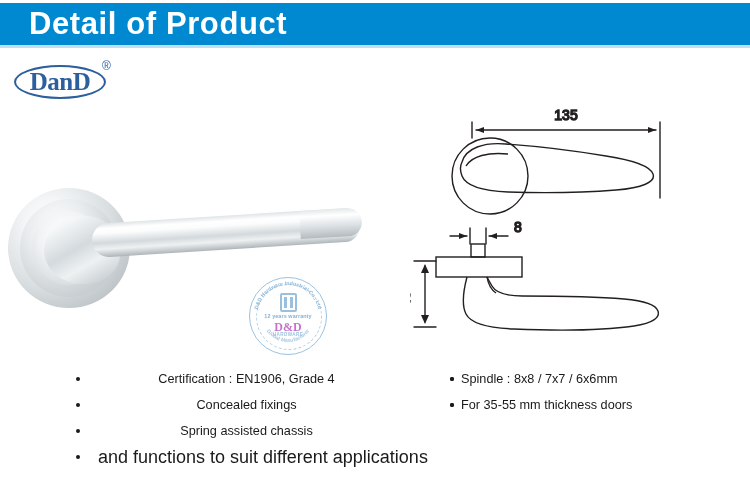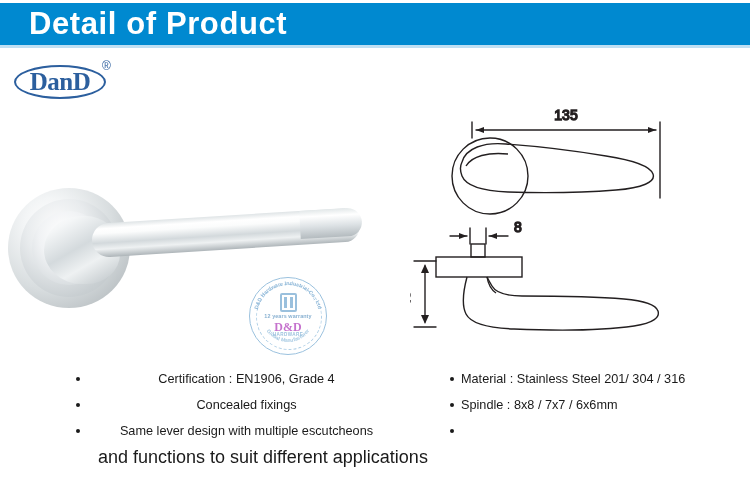"Material : Stainless Steel 201/" span { html: <span>Material : Stainless Steel 201/ 304 / 316</span> -> none }
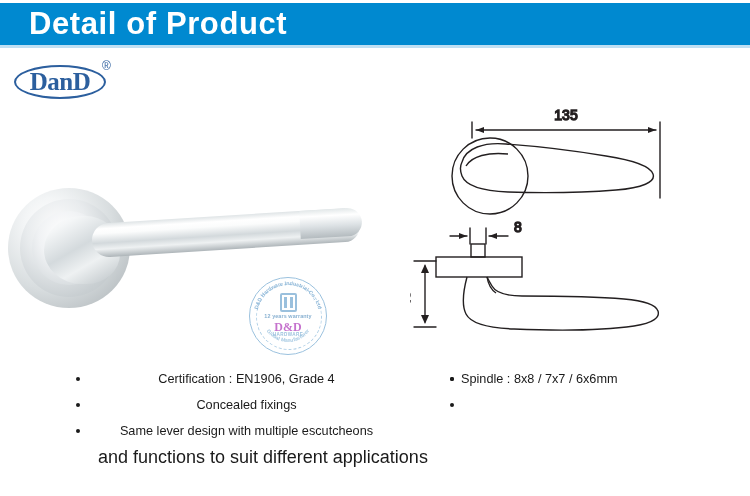"For 35-55 mm thickness doors" li.spec-item { html: none -> <li> <span></span> <span>For 35-55 mm thickness doors</span> </li> }
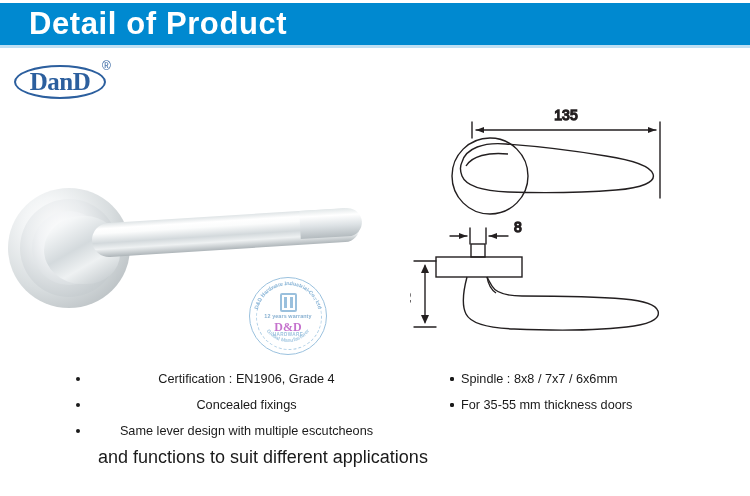"Spring assisted chassis" li.spec-item { html: none -> <li> <span></span> <span>Spring assisted chassis</span> </li> }
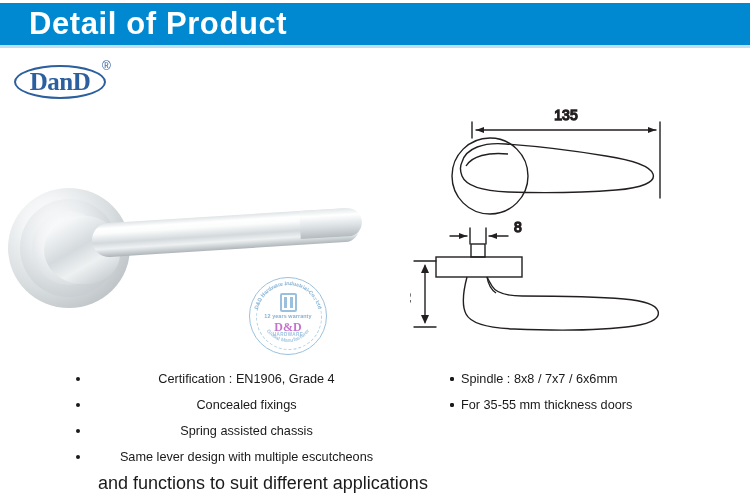"Same lever design with multiple" span { html: <span>Same lever design with multiple escutcheons</span> -> none }
